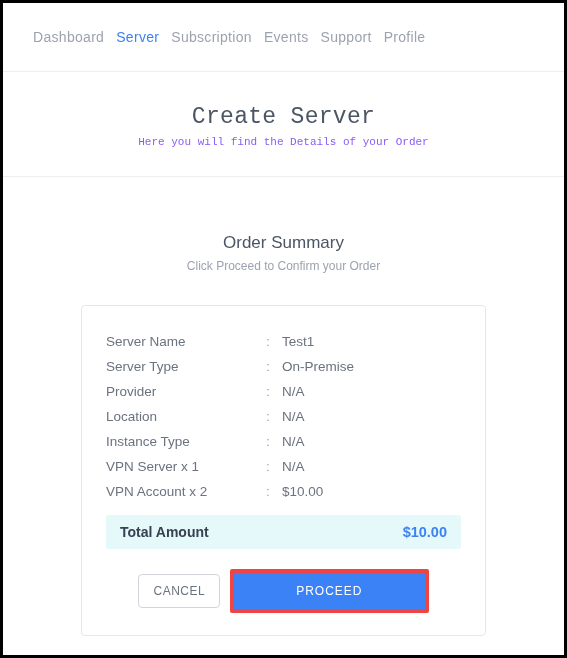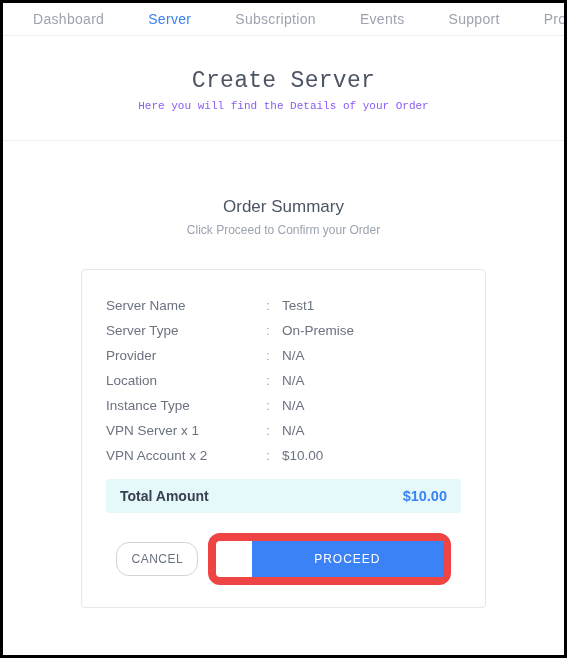"Dashboard" .nav { gap: 44px -> 12px; padding: 8px 30px -> 26px 30px }
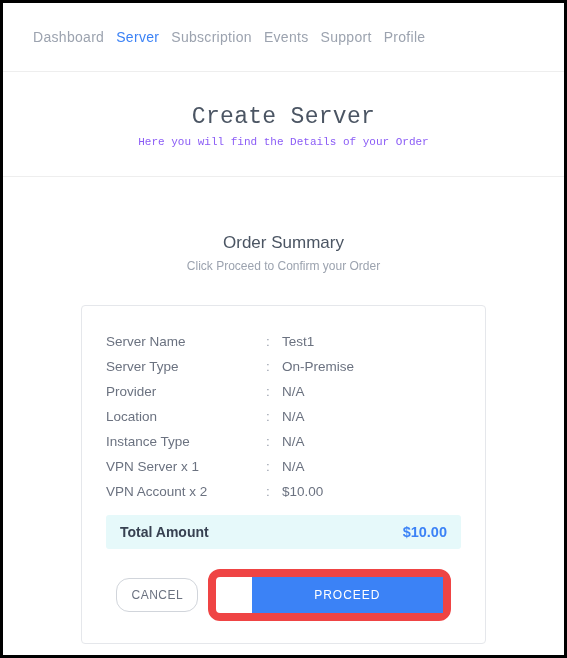"CANCEL" .btn-cancel { border-radius: 13px -> 4px }
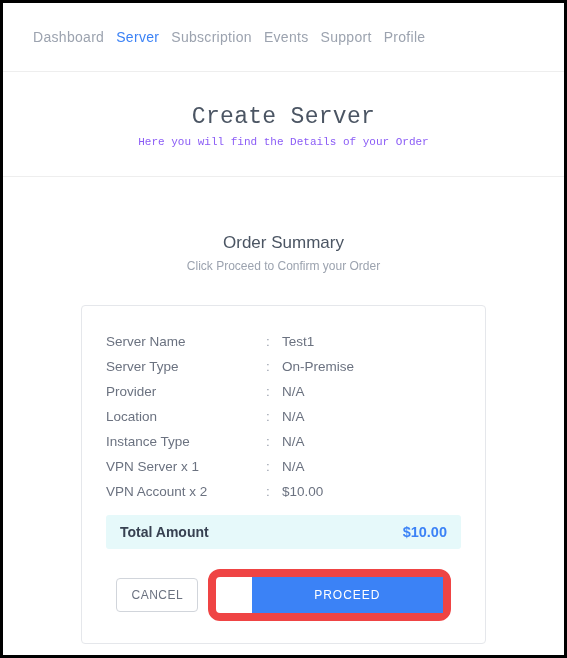"PROCEED" .proceed-wrap { border: 8px solid #ef4444 -> 4px solid #ef4444; border-radius: 12px -> 2px; padding-left: 36px -> none }
